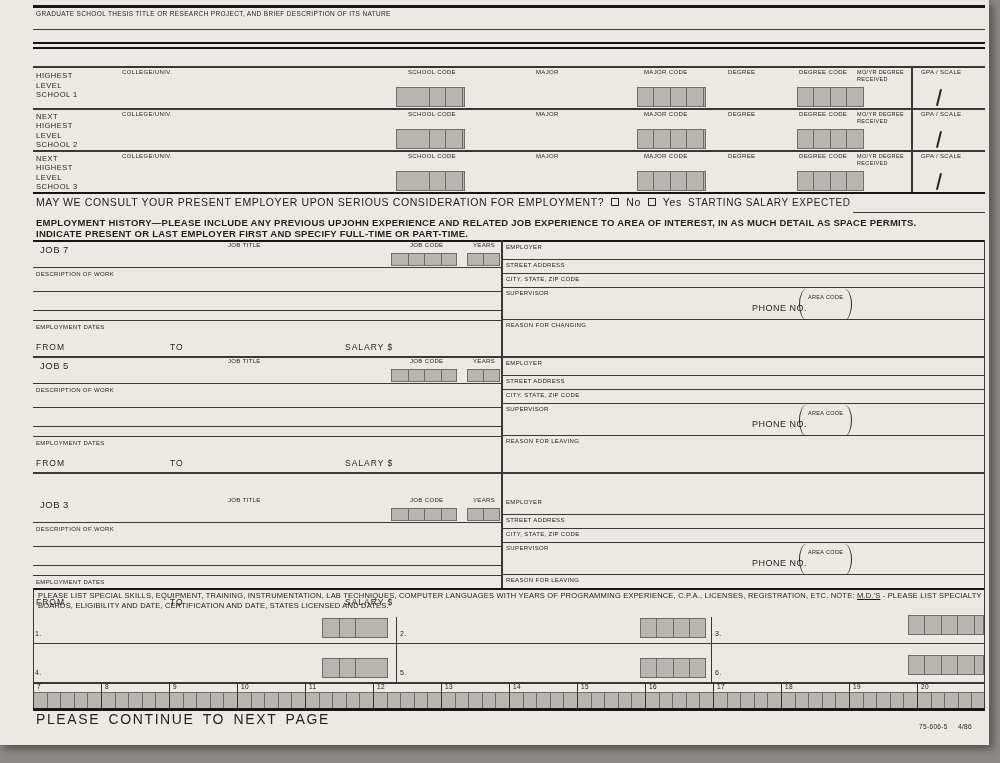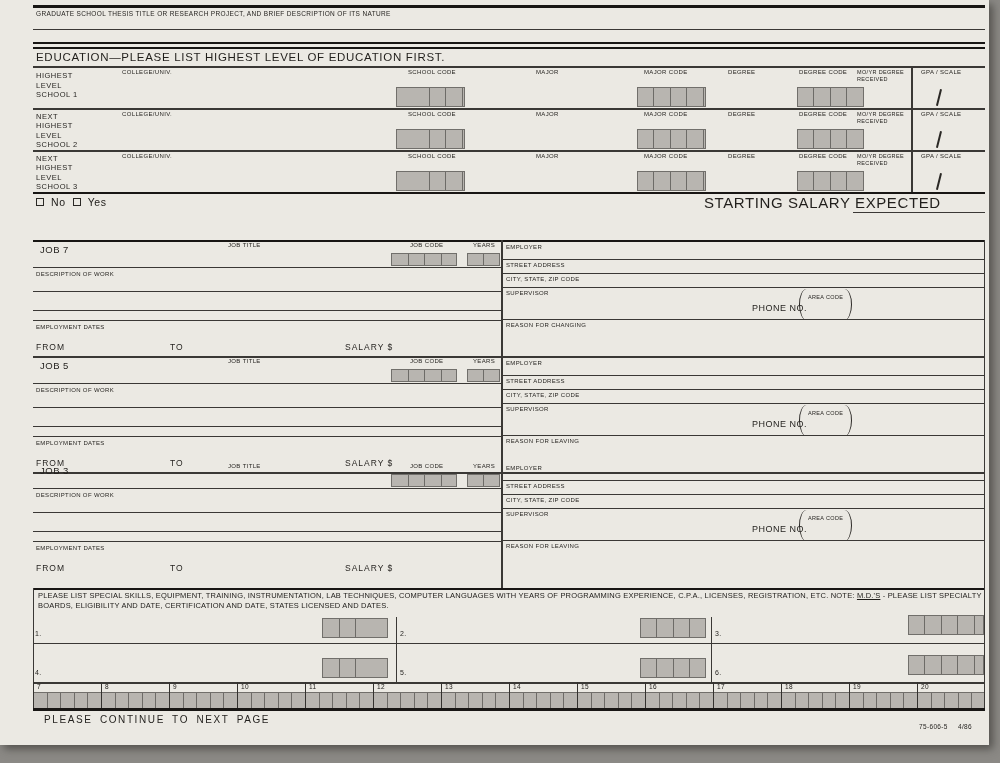"EDUCATION—PLEASE LIST HIGHEST LEVEL OF" div.lbl { html: <div>EDUCATION—PLEASE LIST HIGHEST LEVEL OF EDUCATION FIRST.</div> -> none }
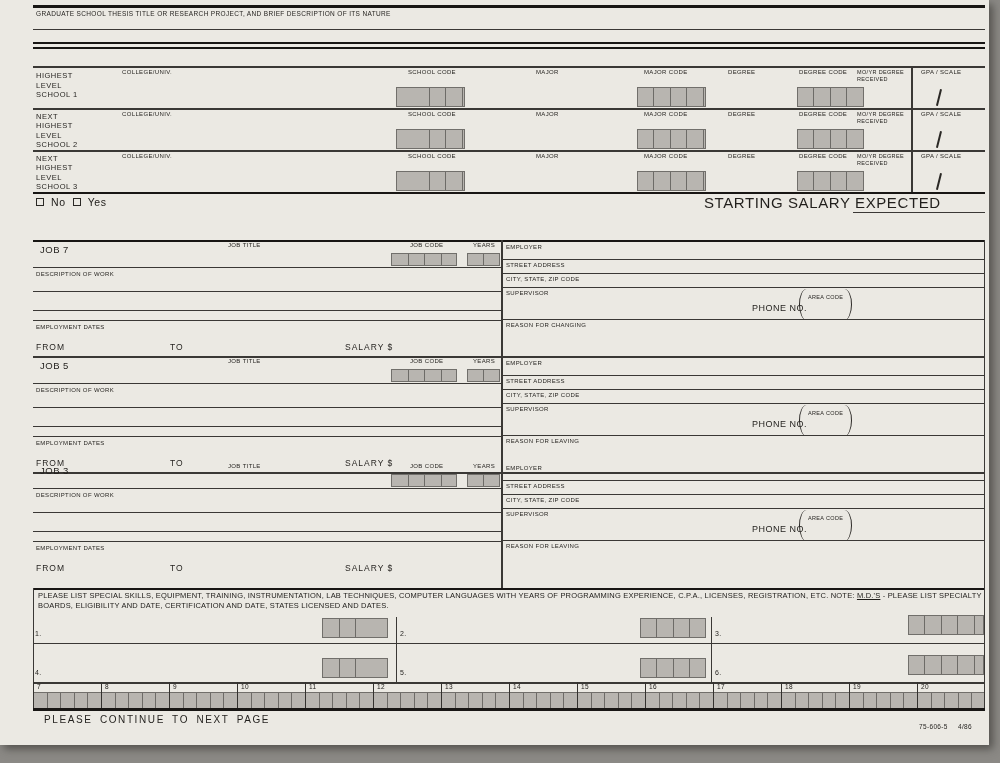"MAY WE CONSULT YOUR PRESENT" span { html: none -> <span>MAY WE CONSULT YOUR PRESENT EMPLOYER UPON SERIOUS CONSIDERATION FOR EMPLOYMENT?</span> }
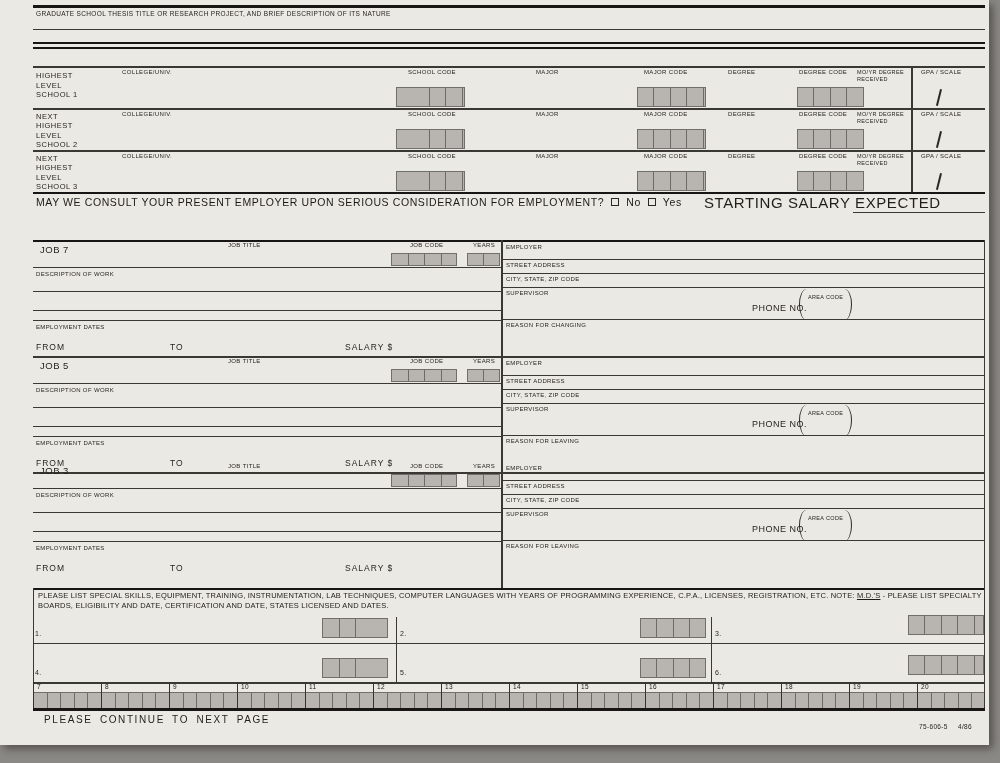"STARTING SALARY EXPECTED" div.lbl { font-size: 15px -> 10px; left: 704px -> 688px }
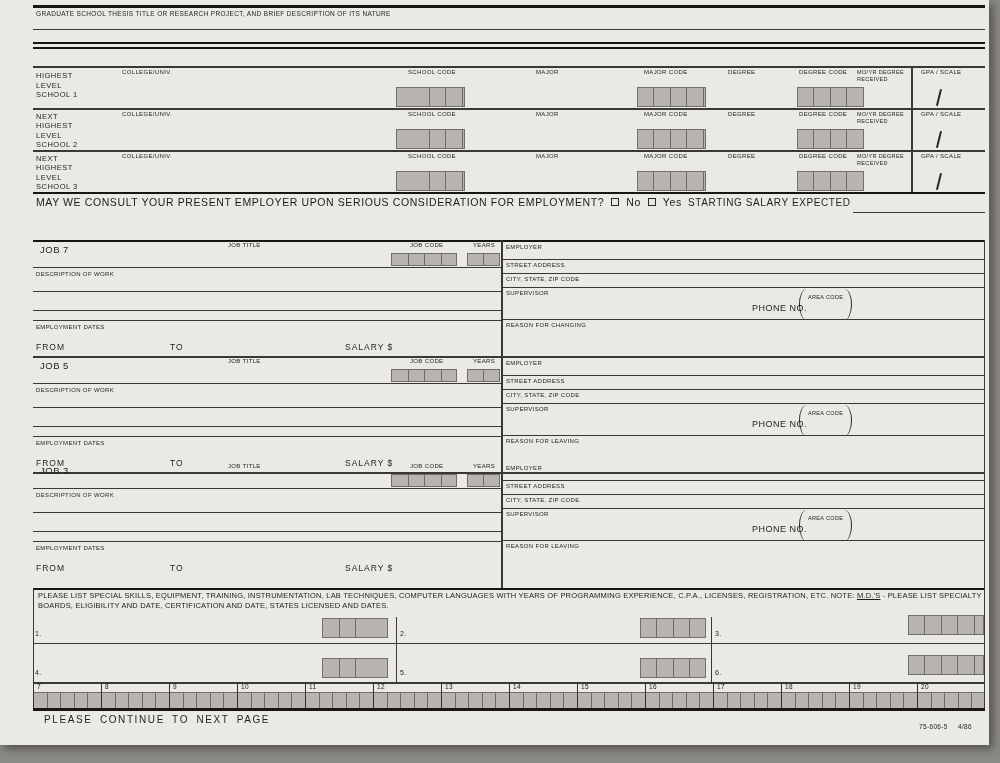"EMPLOYMENT HISTORY—PLEASE INCLUDE ANY" div.lbl { html: none -> <div>EMPLOYMENT HISTORY—PLEASE INCLUDE ANY PREVIOUS UPJOHN EXPERIENCE AND RELATED JOB EXPERIENCE TO AREA OF INTEREST, IN AS MUCH DETAIL AS SPACE PERMITS. INDICATE PRESENT OR LAST EMPLOYER FIRST AND SPECIFY FULL-TIME OR PART-TIME.</div> }
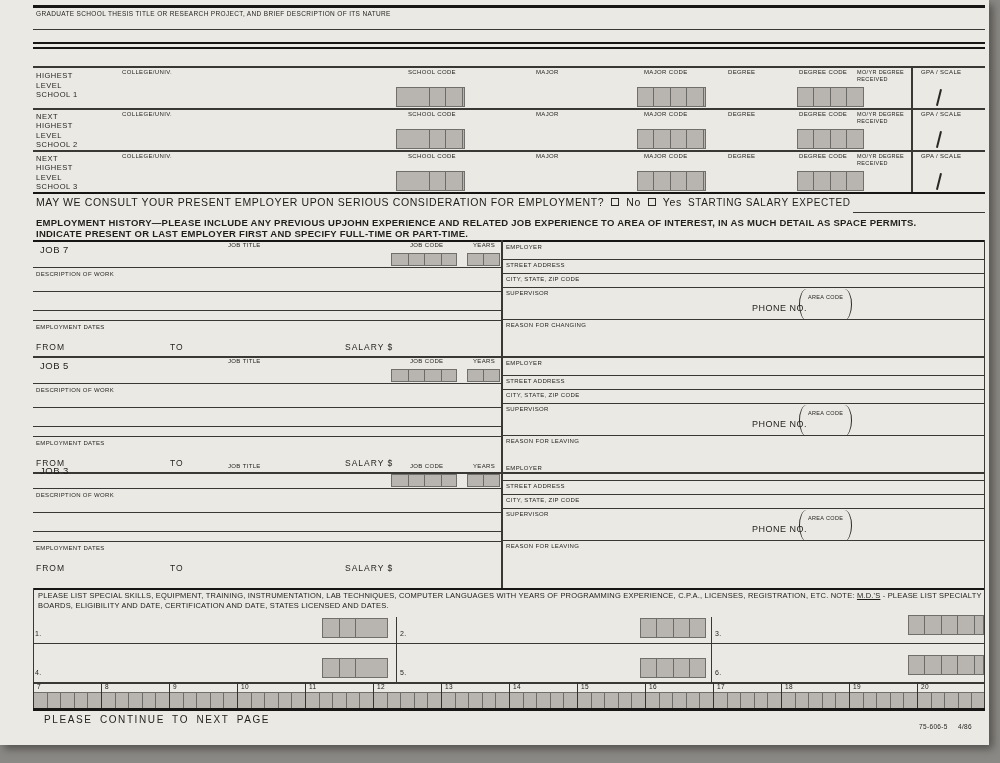"JOB 3" div.job { top: 461px -> 495px }
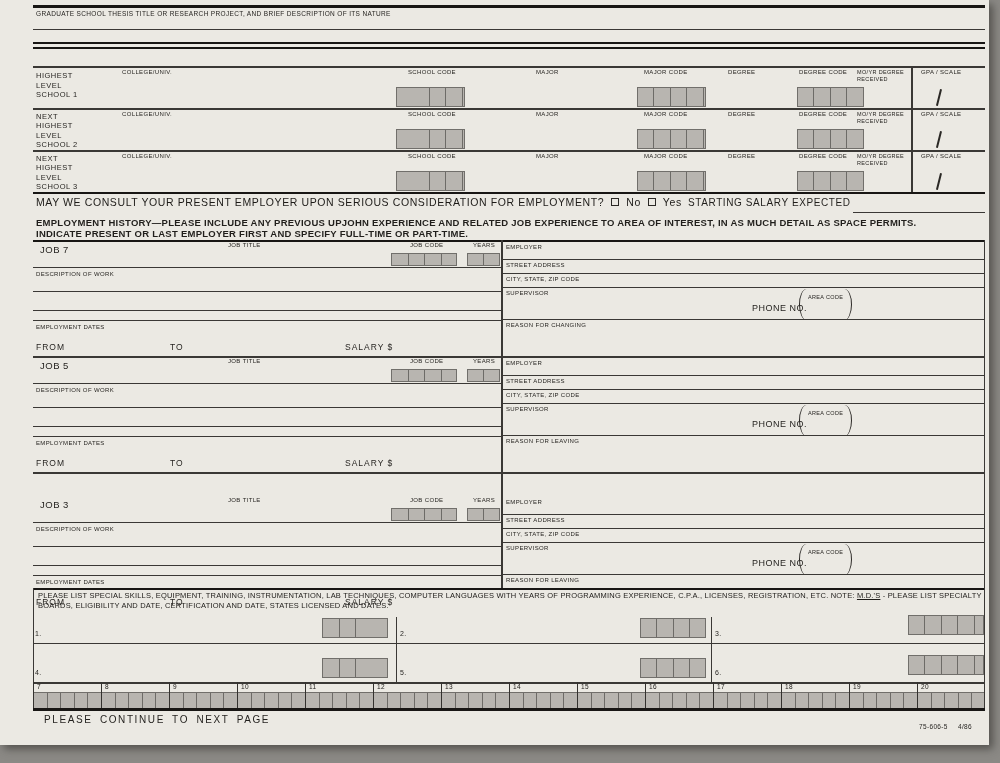"PLEASE CONTINUE TO NEXT PAGE" div.lbl { font-size: 10px -> 14px; left: 44px -> 36px }
